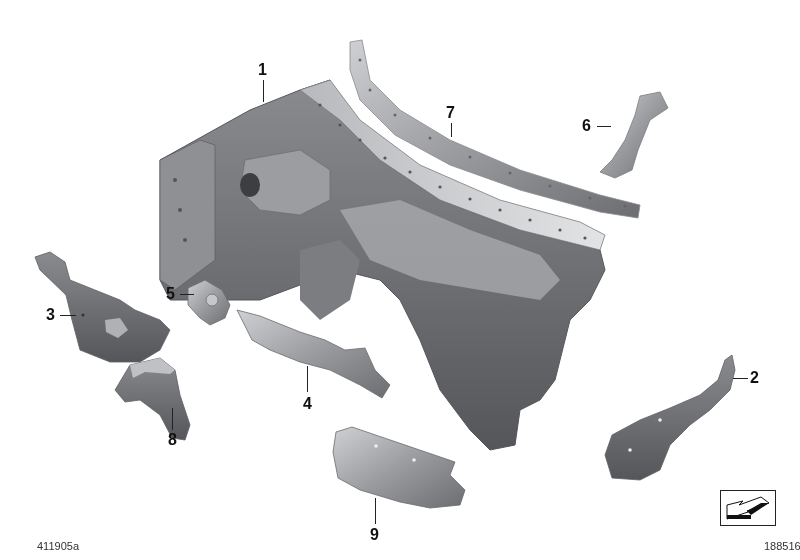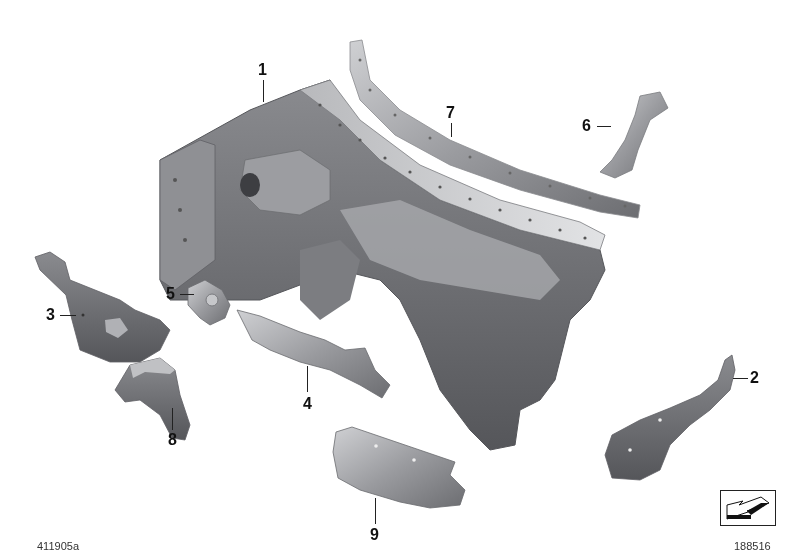"188516" span.doc-id { left: 734px -> 764px }
